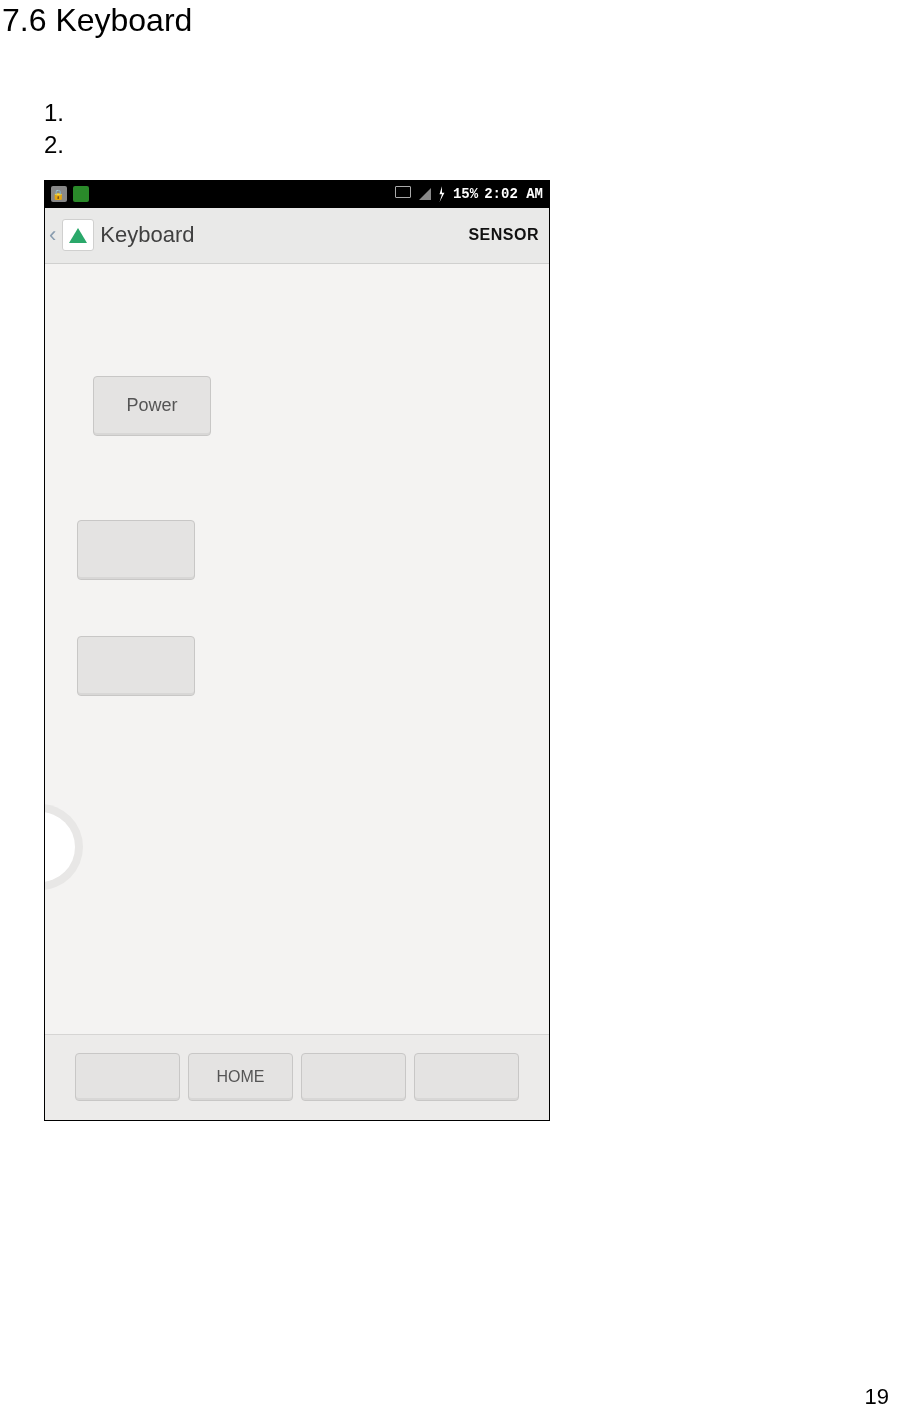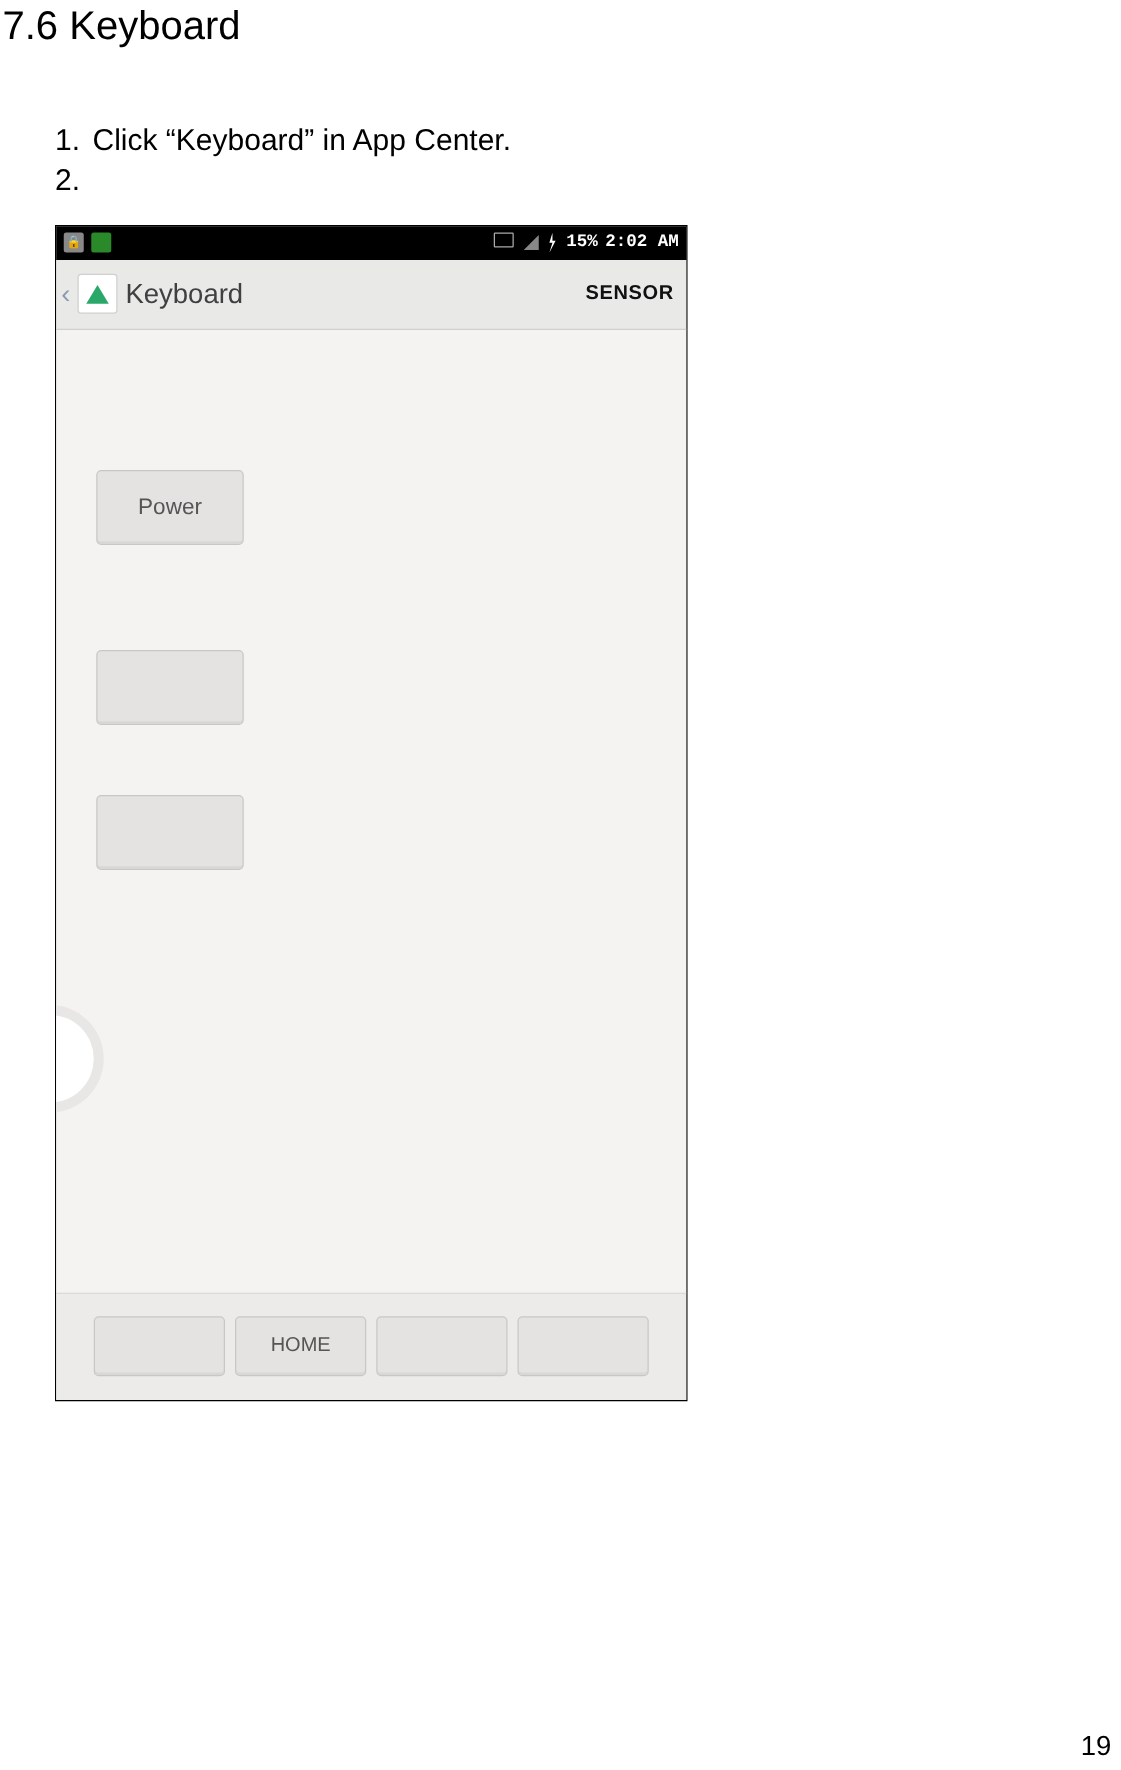"Click “Keyboard” in App Center." span { html: <span>Click “Keyboard” in App Center.</span> -> none }
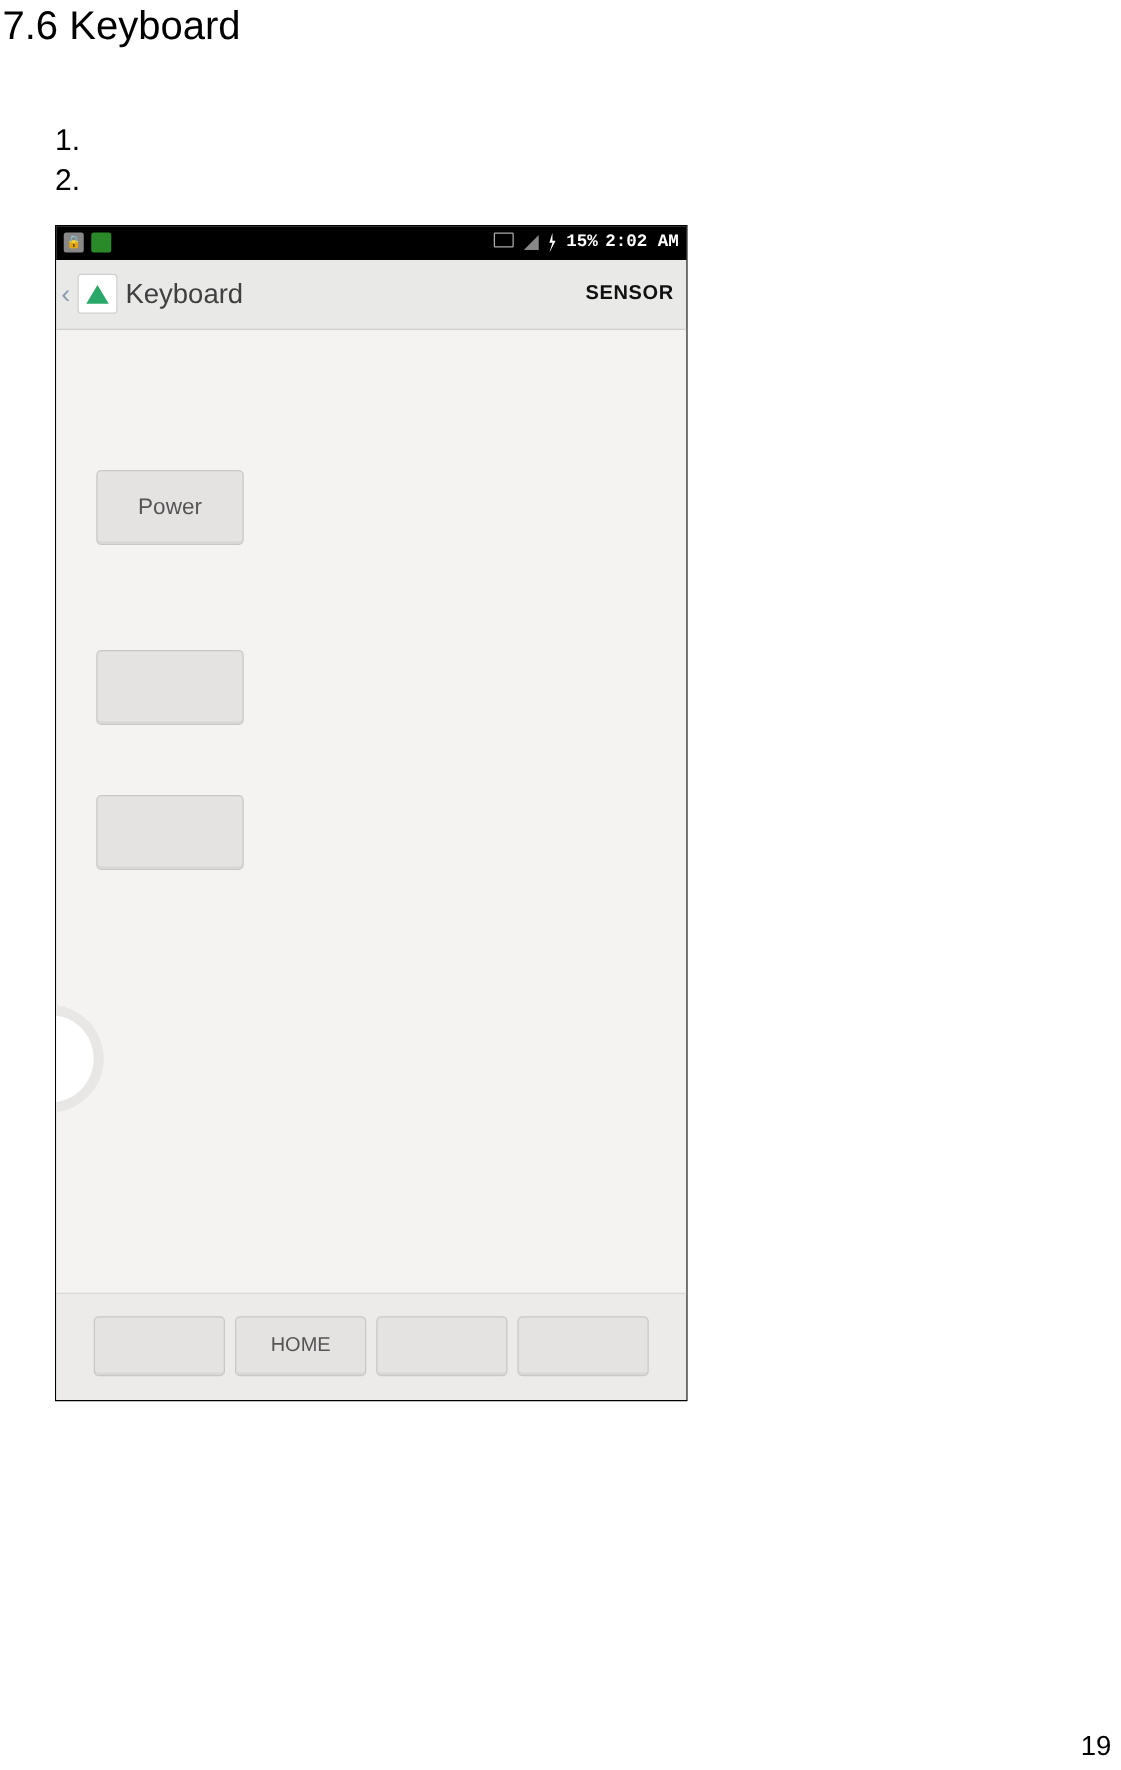"Power" .power-btn { left: 32px -> 48px }
